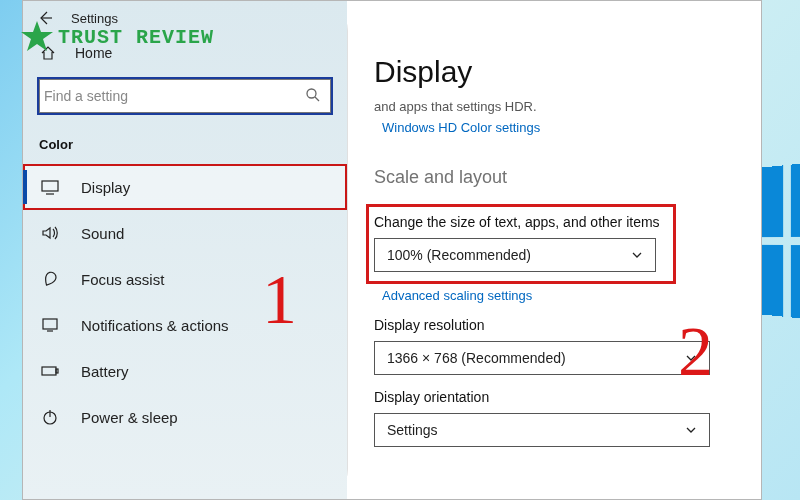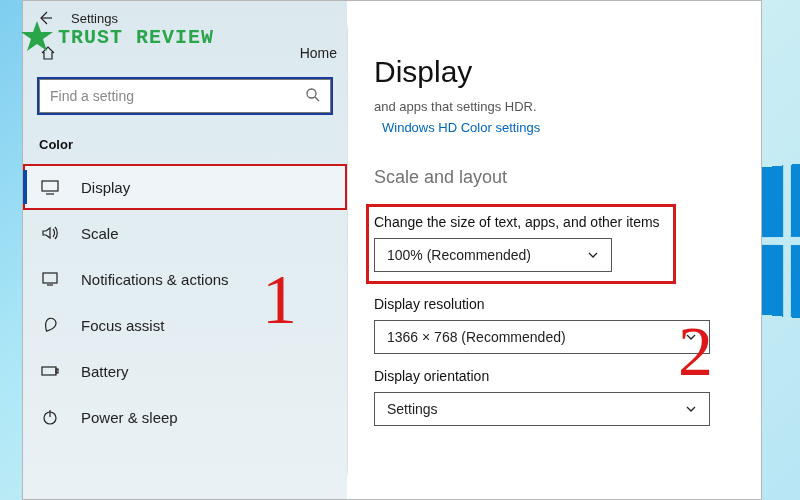"Home" .home-row { justify-content: space-between -> none }
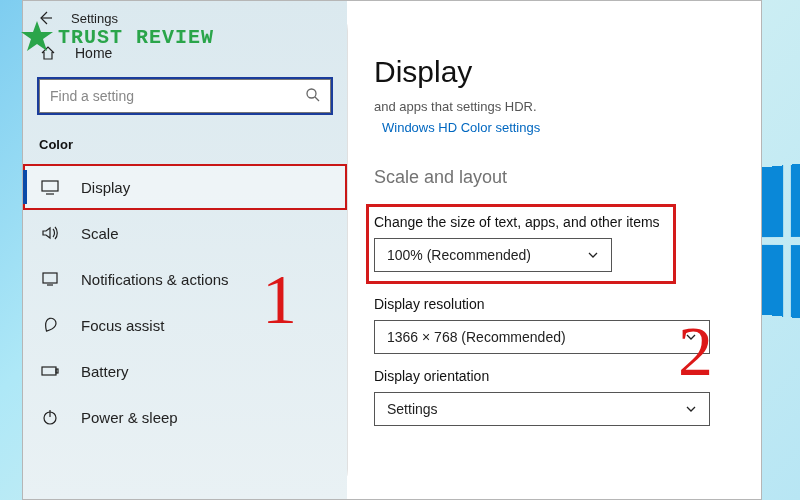"Find a setting" .searchbox { padding: 0 30px 0 10px -> 0 30px 0 4px }
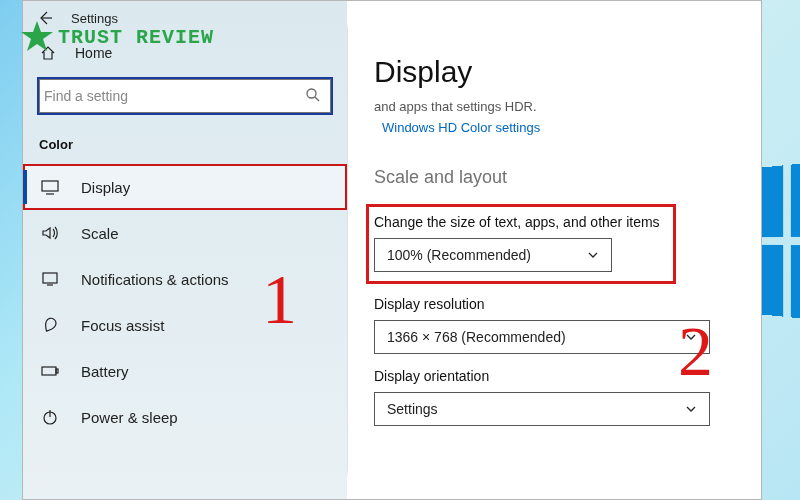"Scale" span.lbl { text: Scale -> Sound }
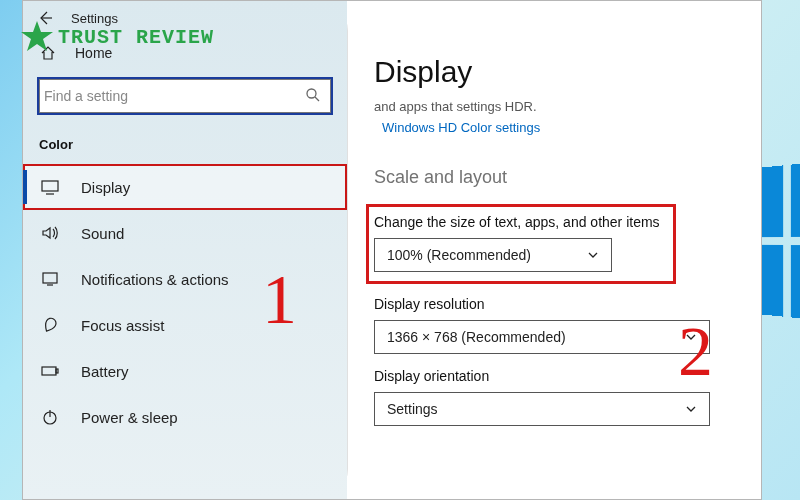"100% (Recommended)" .scale-highlight .selectbox { width: 238px -> 282px }
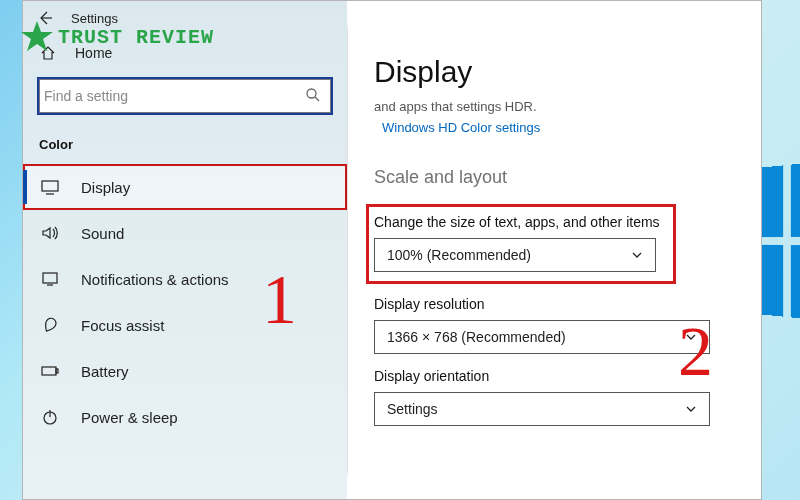"Advanced scaling settings" div.linktext { html: none -> <div>Advanced scaling settings</div> }
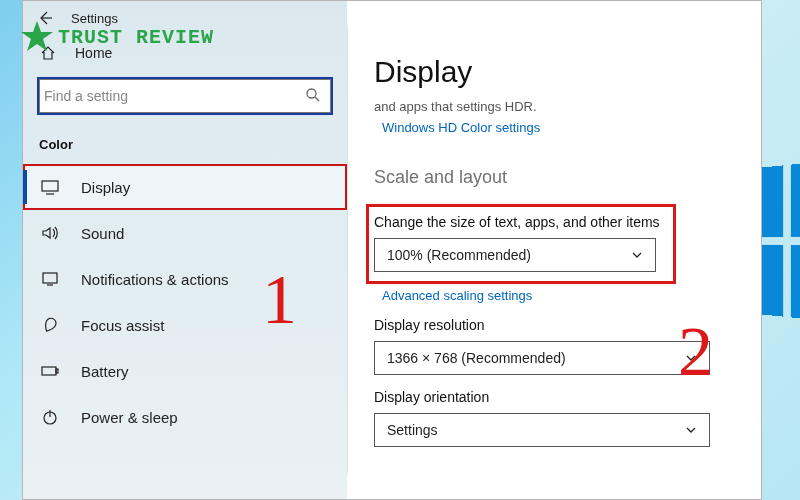"Notifications & actions" div.navitem { order: before "Focus assist" -> after "Focus assist" }
